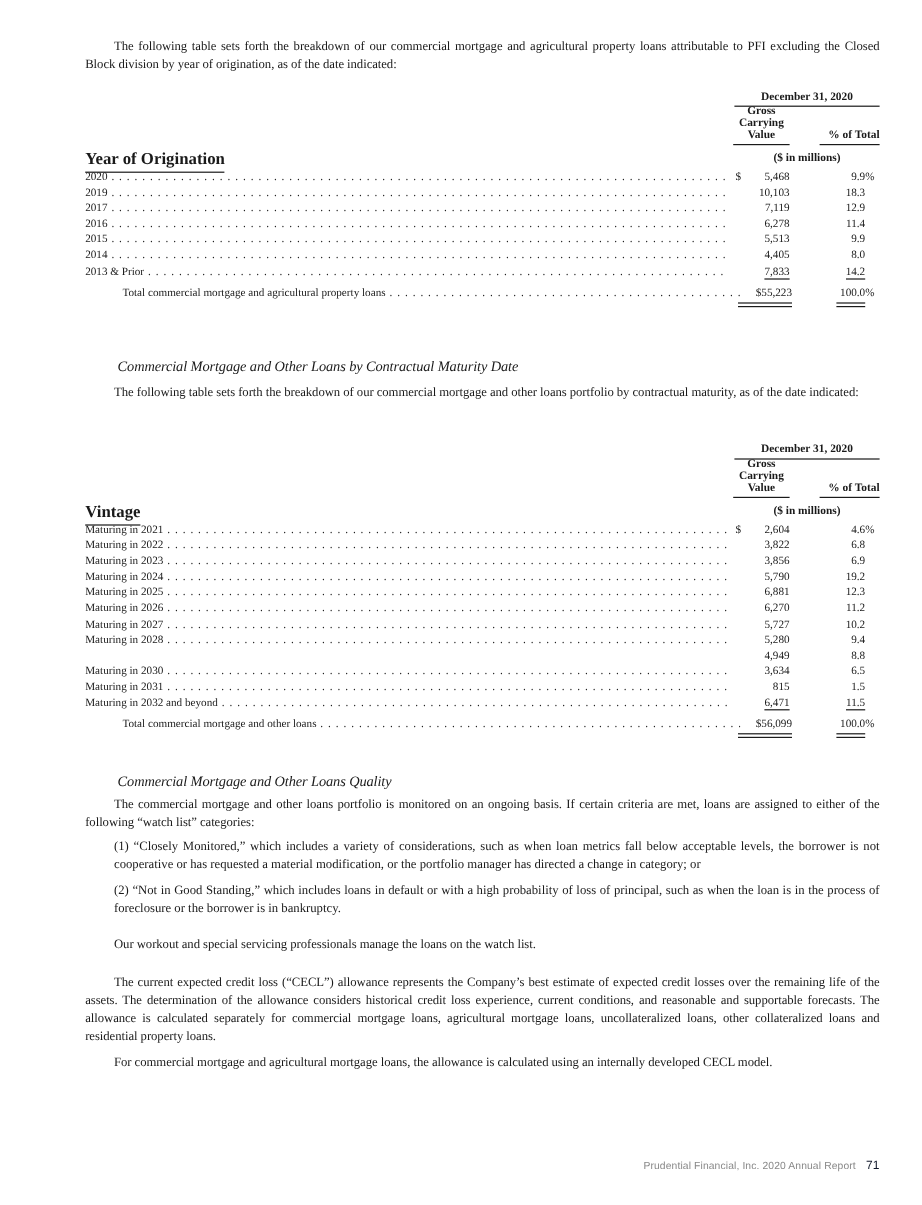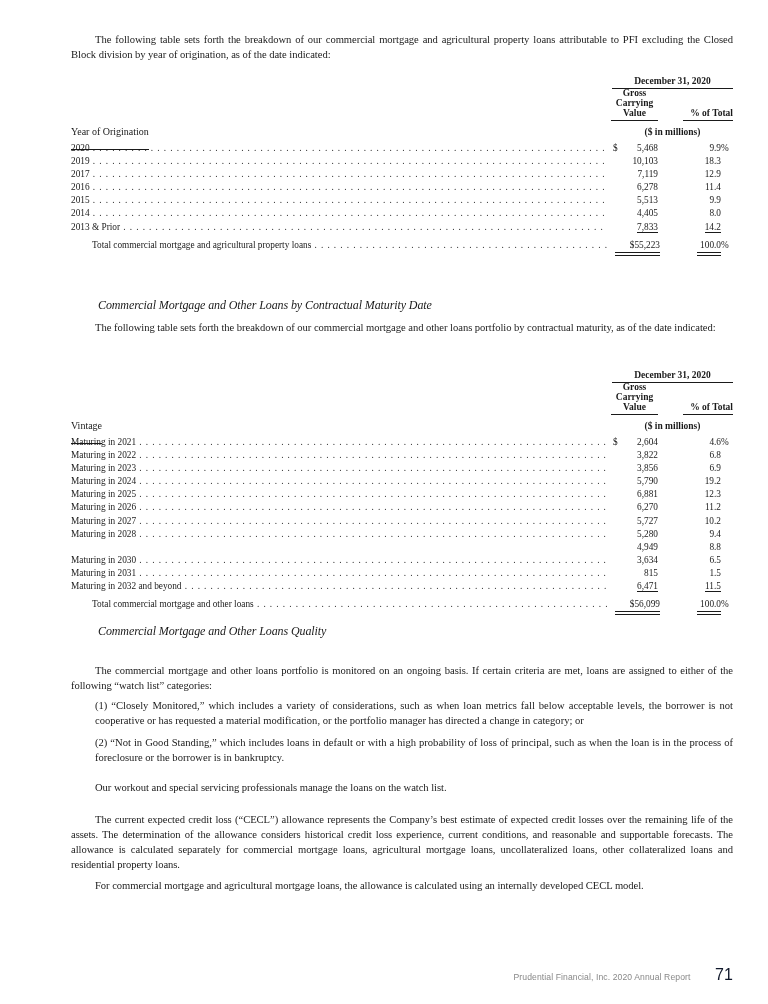"Year of Origination" .hdr-rowlabel { font-size: 10px -> 14px; font-weight: normal -> bold; padding-bottom: 12px -> 1px }
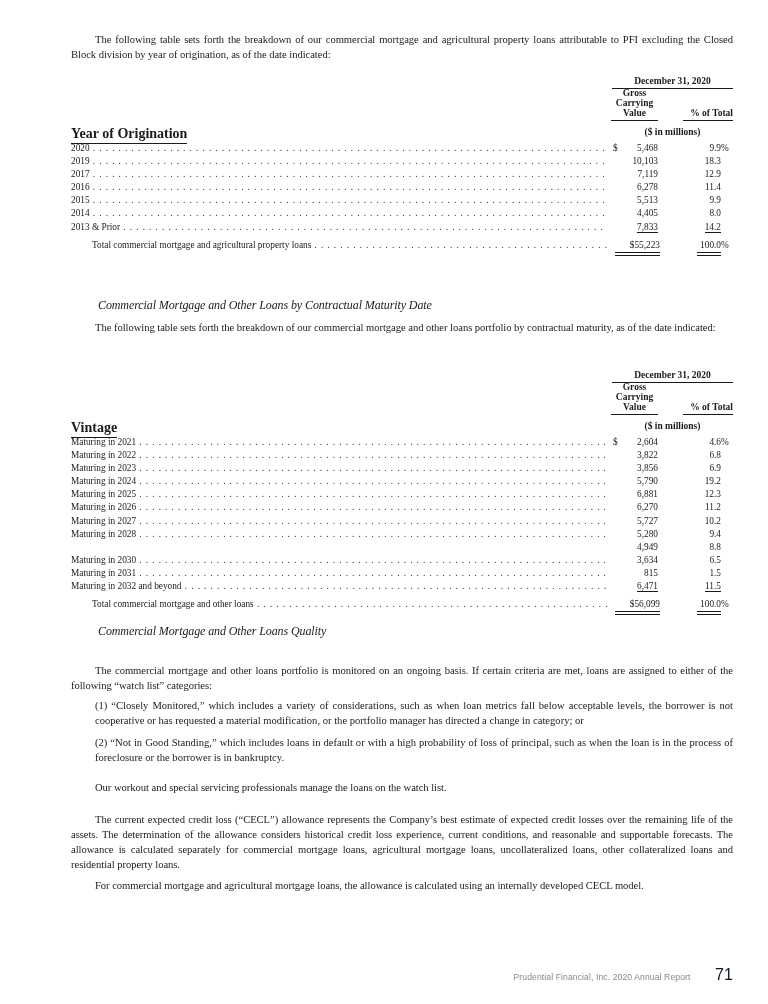"Total commercial mortgage and" .row.total .lbl { left: 21px -> 31px }
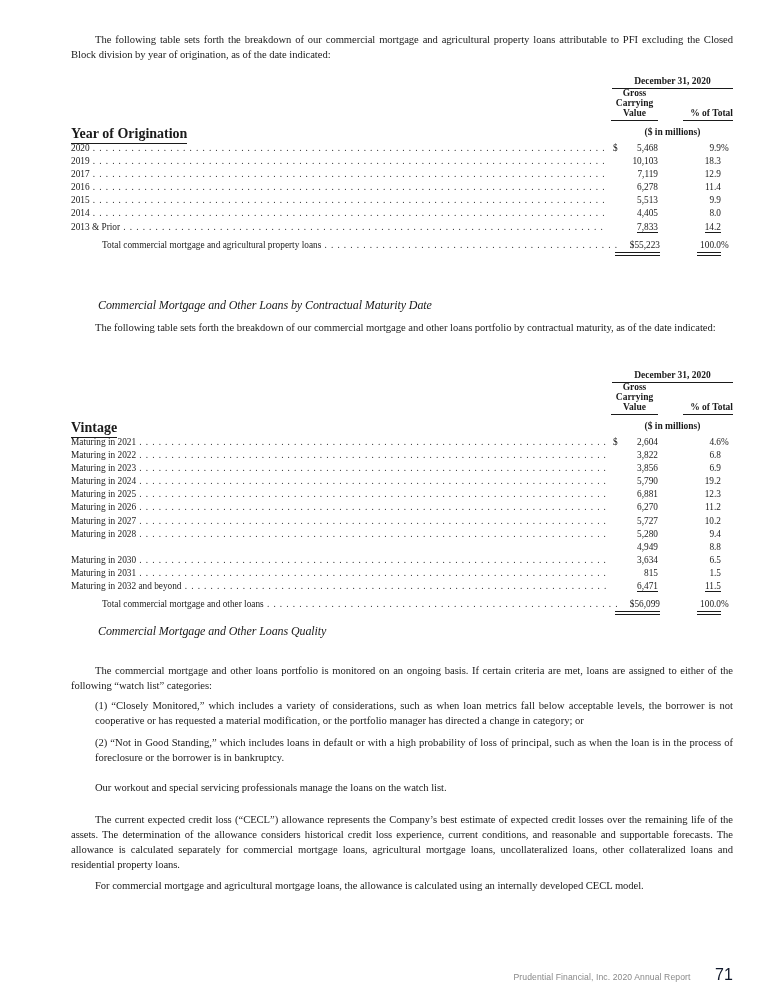"Commercial Mortgage and Other Loans Quality" p.heading { top: 624px -> 644px }
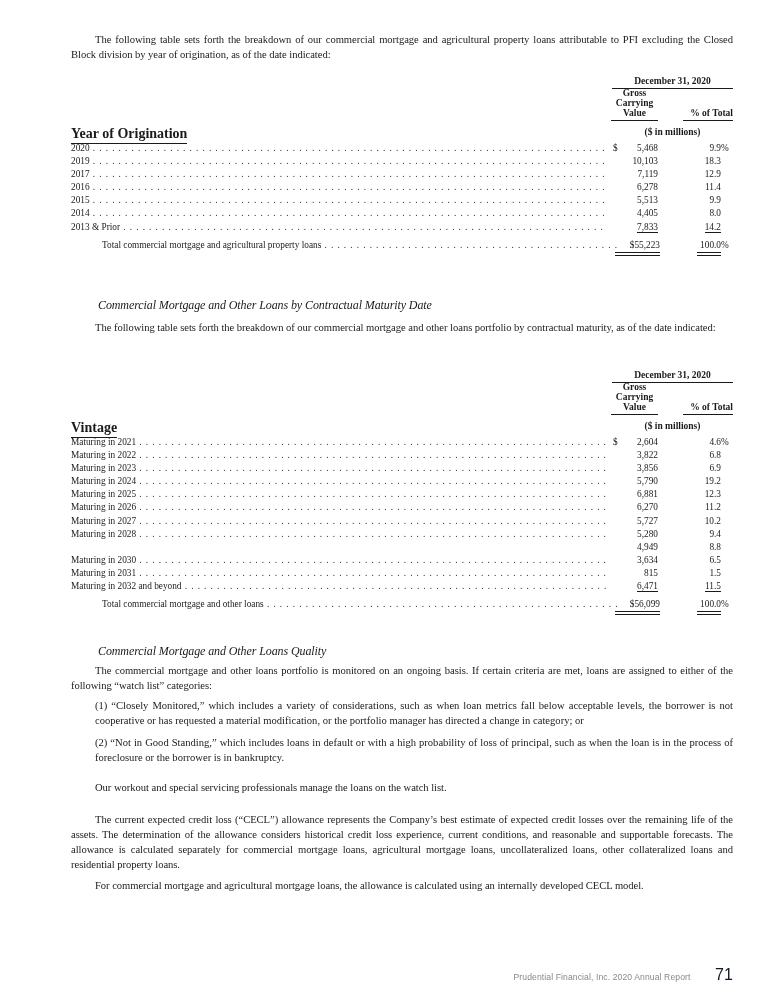"71" .footer .page-num { font-size: 16px -> 10px; margin-left: 22px -> 6px }
